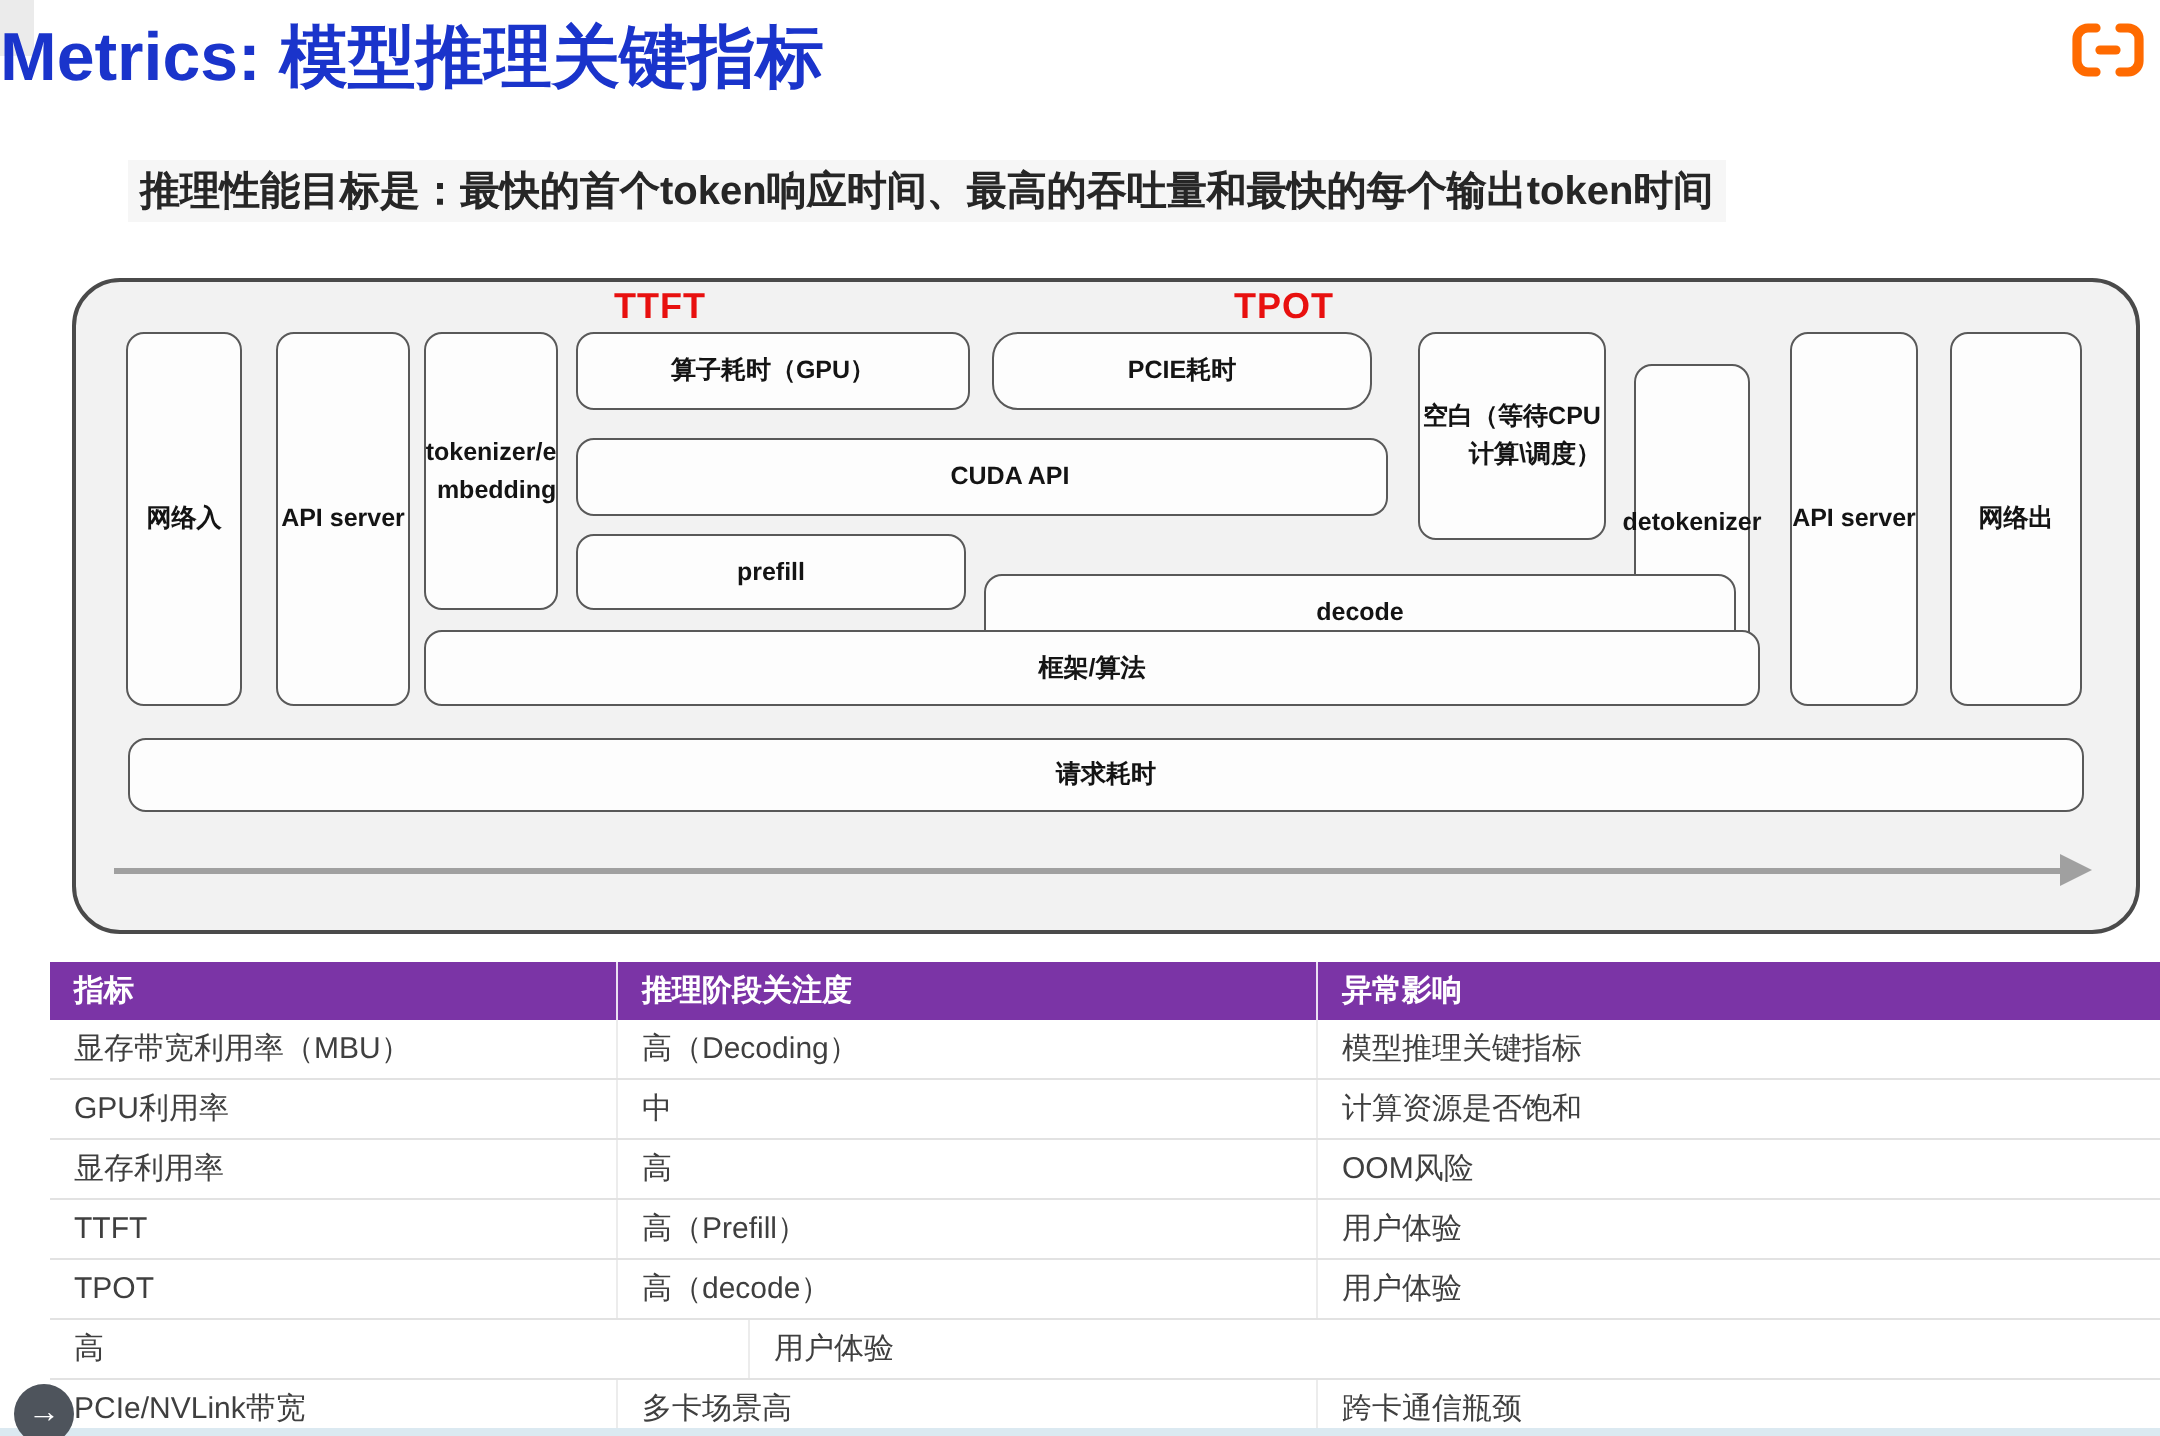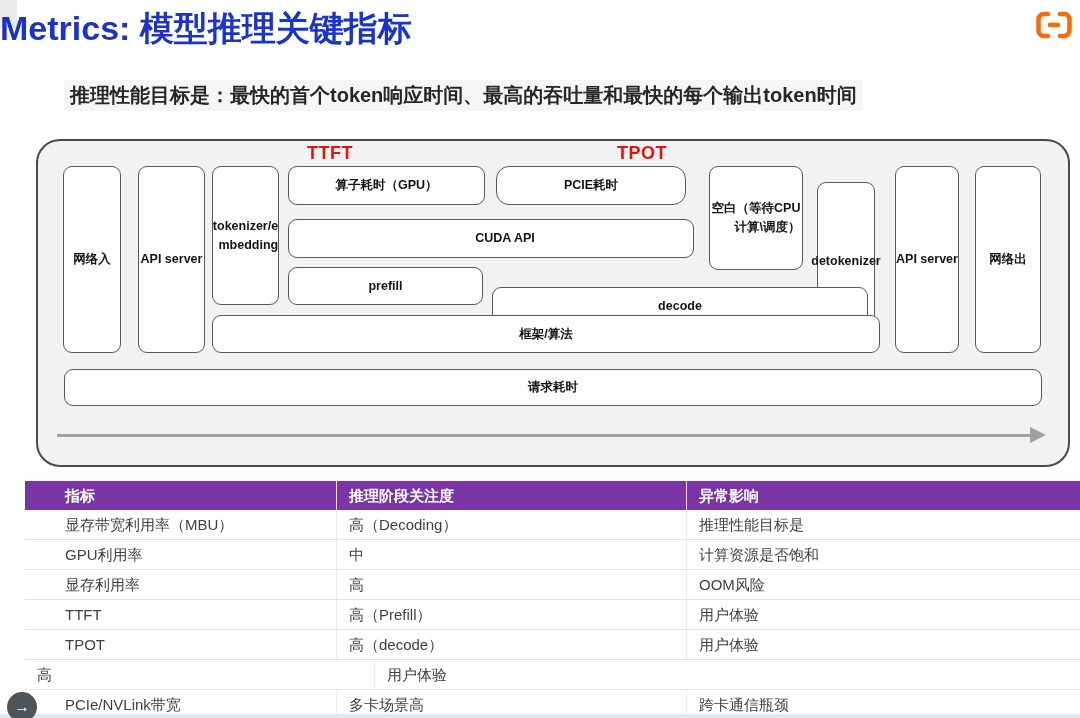"指标" .t-cell.c0 { margin-left: 28px -> none }
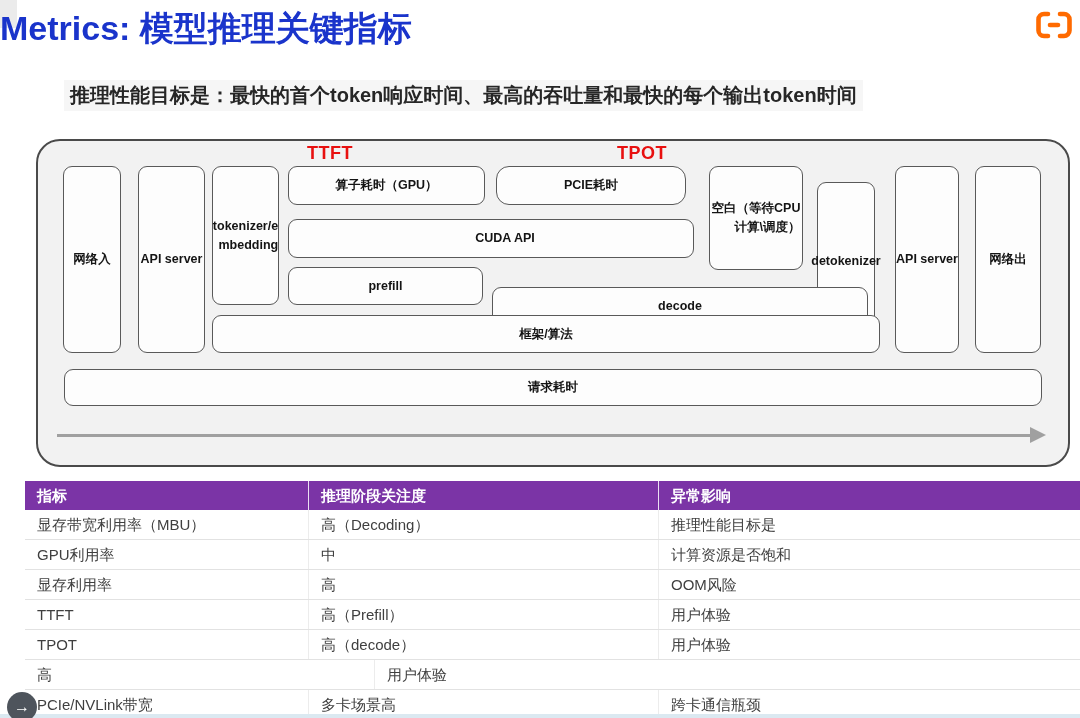"推理性能目标是" div.t-cell { text: 推理性能目标是 -> 模型推理关键指标 }
